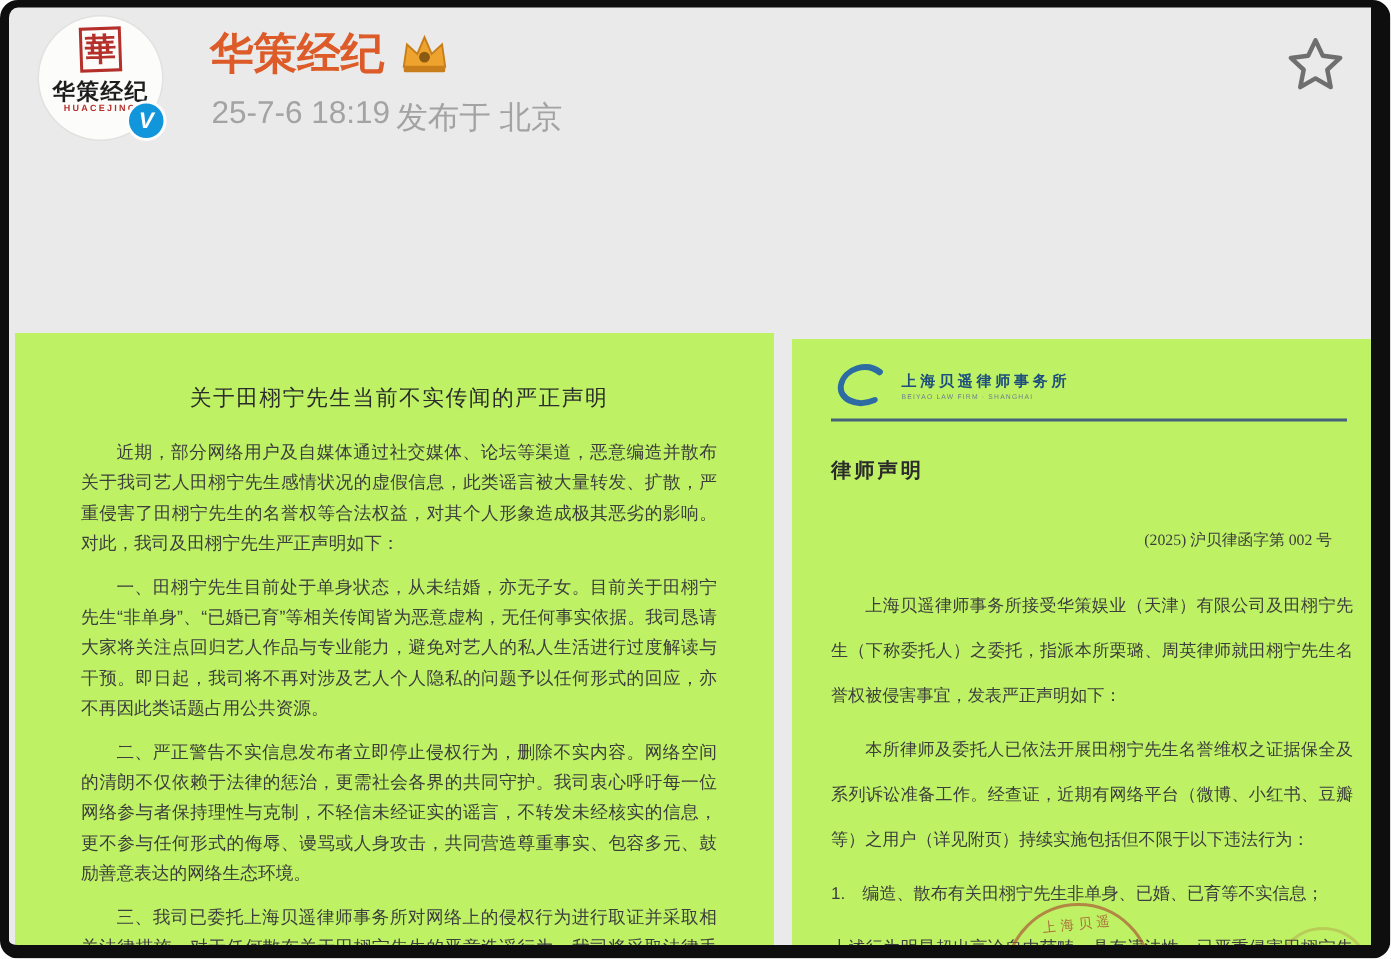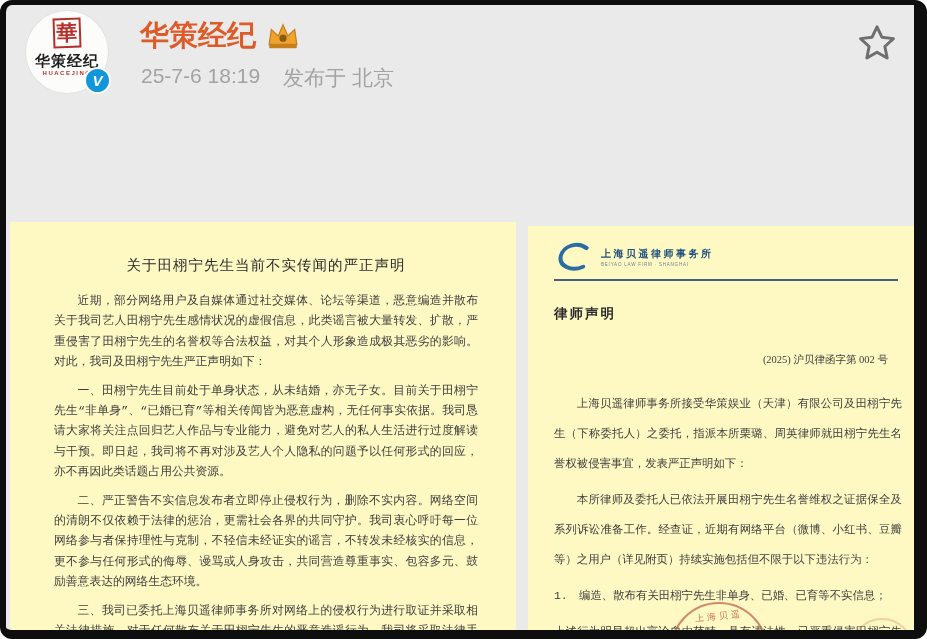"25-7-6 18:19" .meta { gap: 23px -> 4px }
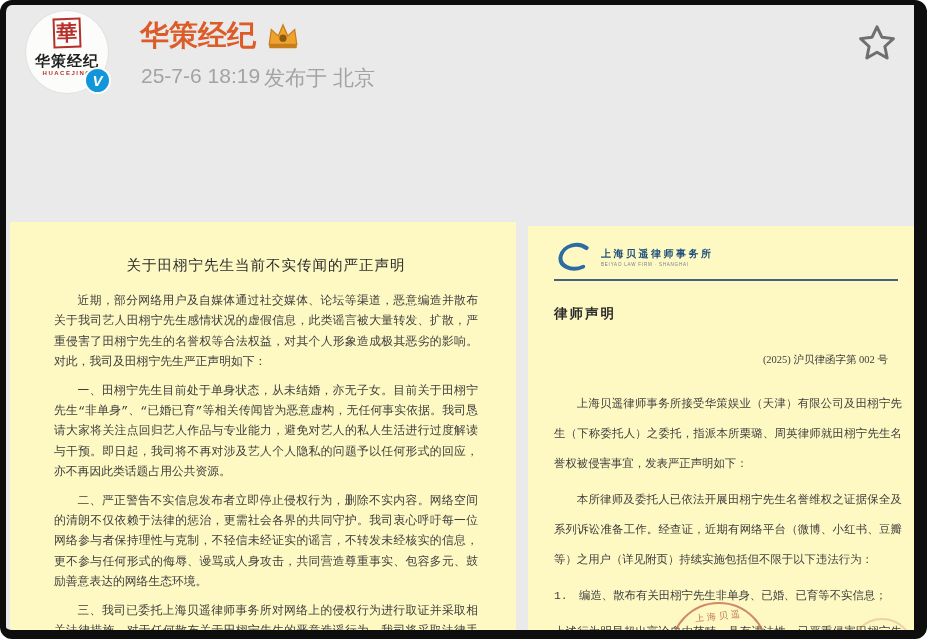"上海贝遥律师事务所" .paper { background: #fef9c3 -> #bef264 }
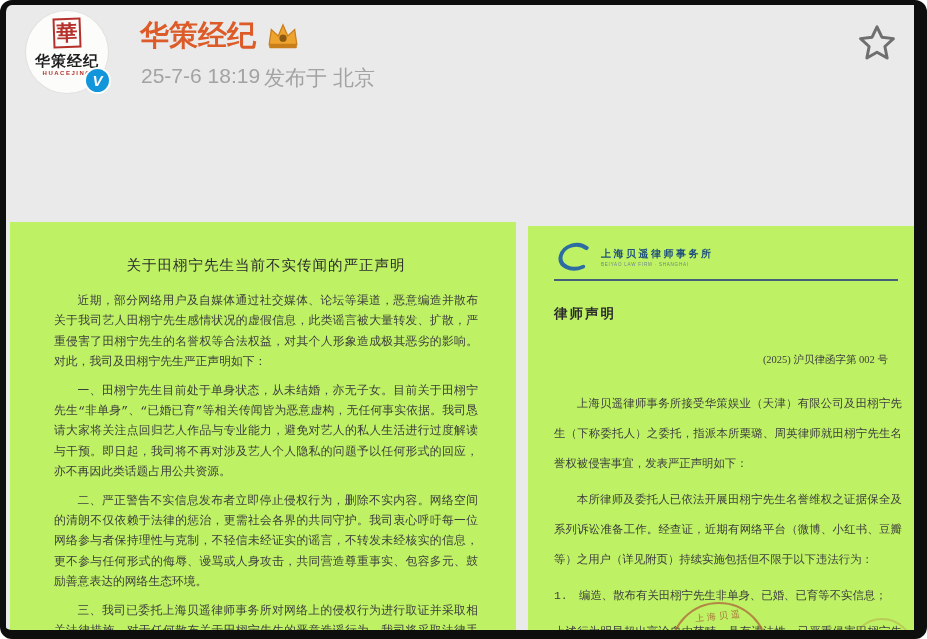"近期，部分网络用户及自媒体通过社交媒体、论坛等渠道，恶意编造并散布关于我司艺人田" .doc p { font-family: Liberation Mono, monospace -> Liberation Sans, sans-serif }
